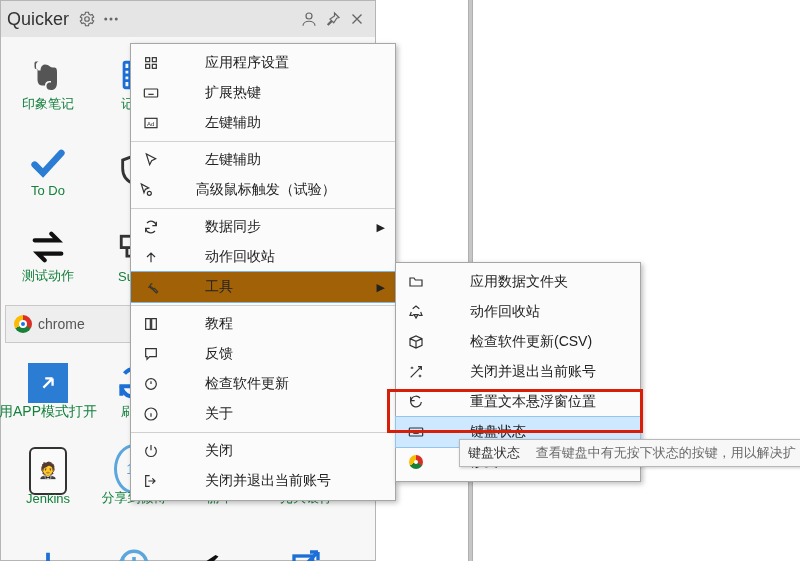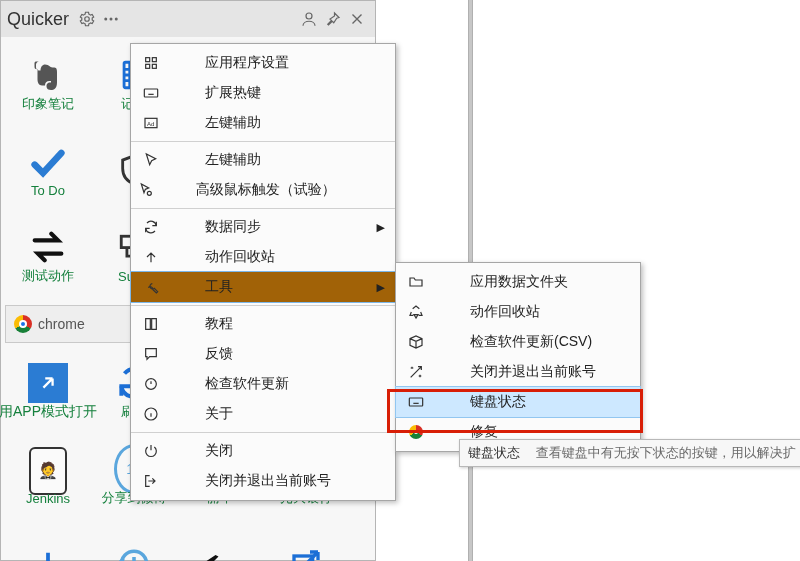"重置文本悬浮窗位置" div.menu-item { html: none -> <div> <span> <svg> <path></path> <path></path> </svg> </span> <span>重置文本悬浮窗位置</span> </div> }
